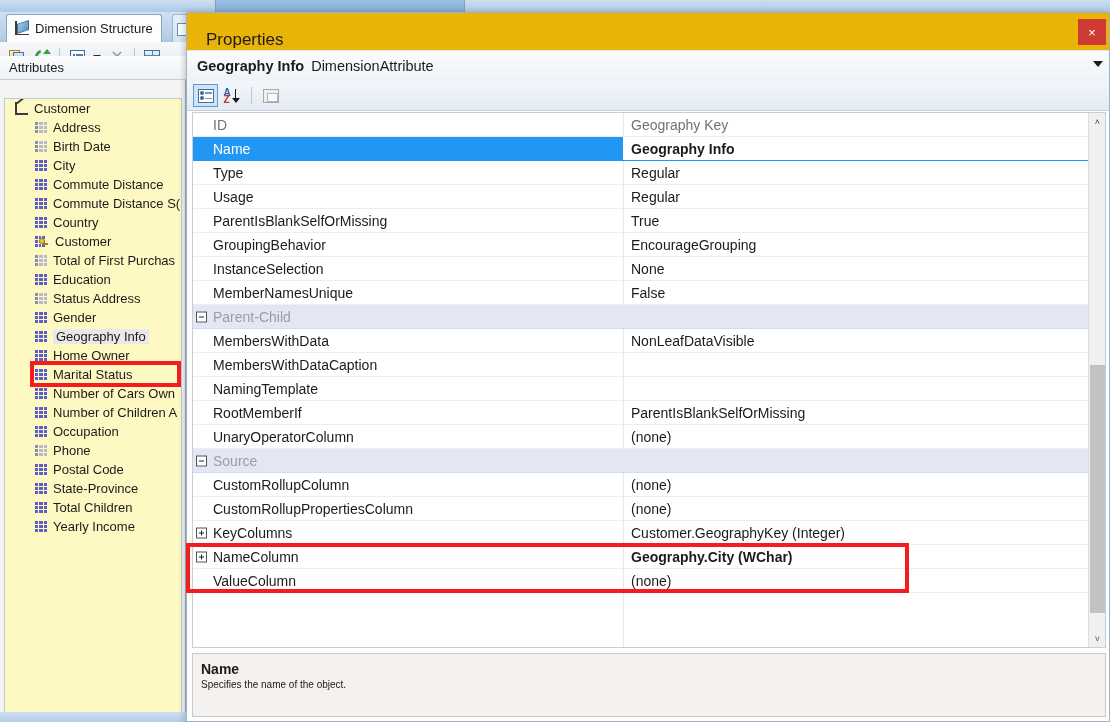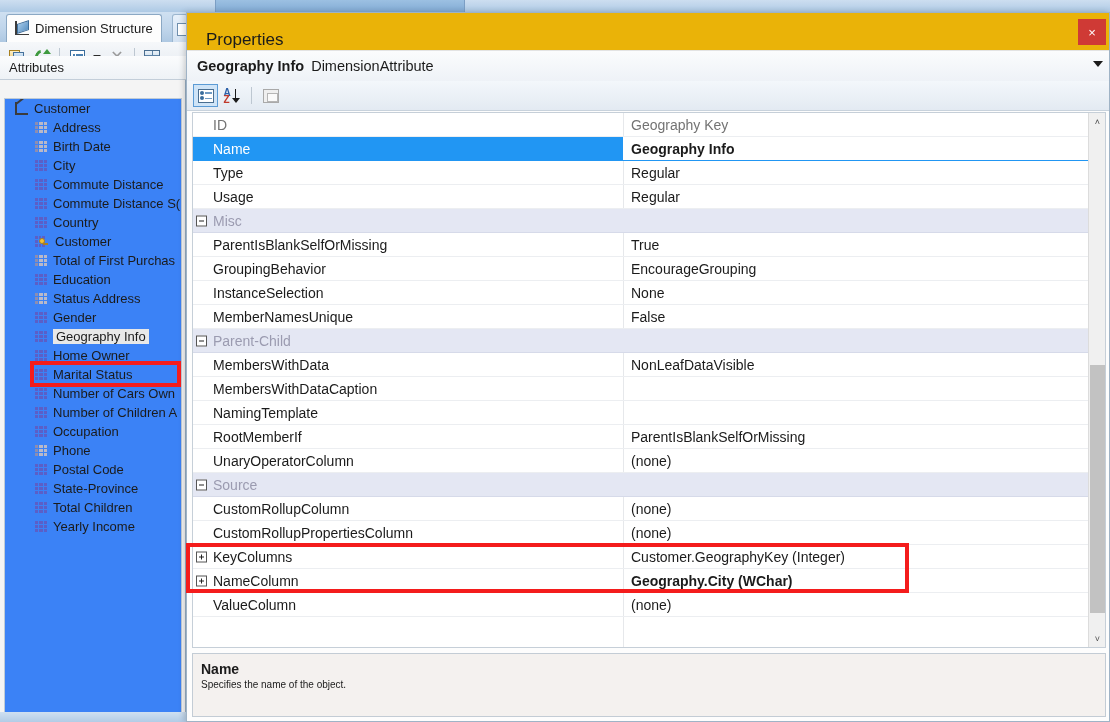"Customer" .tree-area { background: #3b82f6 -> #fef9c3 }
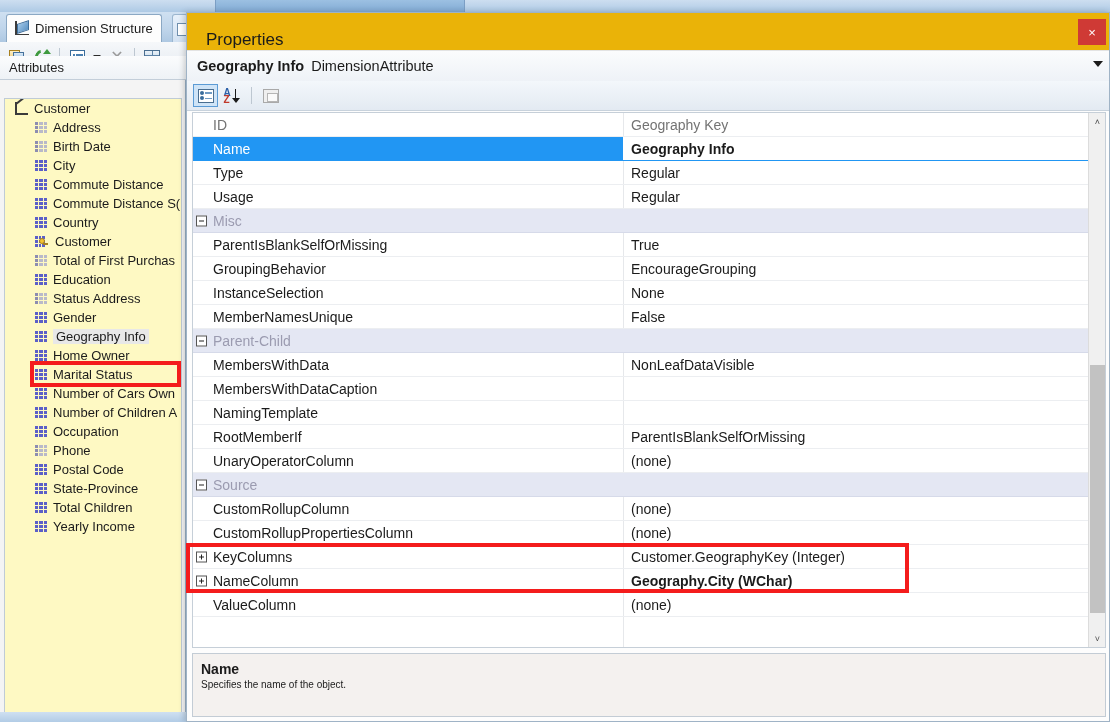"Misc" div.prow { html: <div> <span></span> <div>Misc</div> <div></div> </div> -> none }
